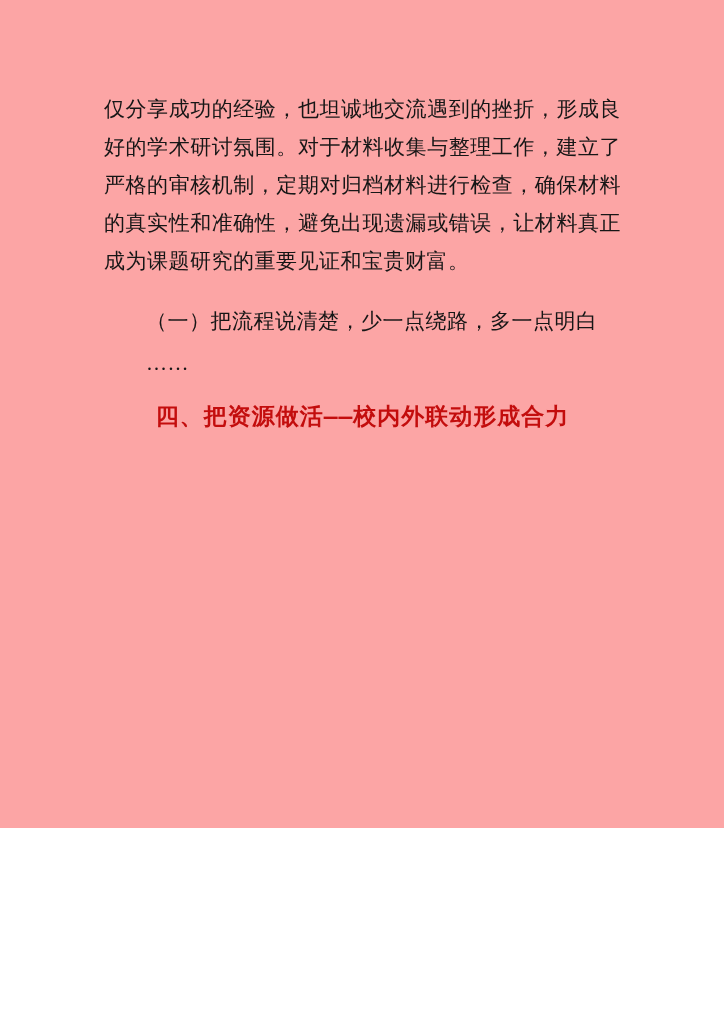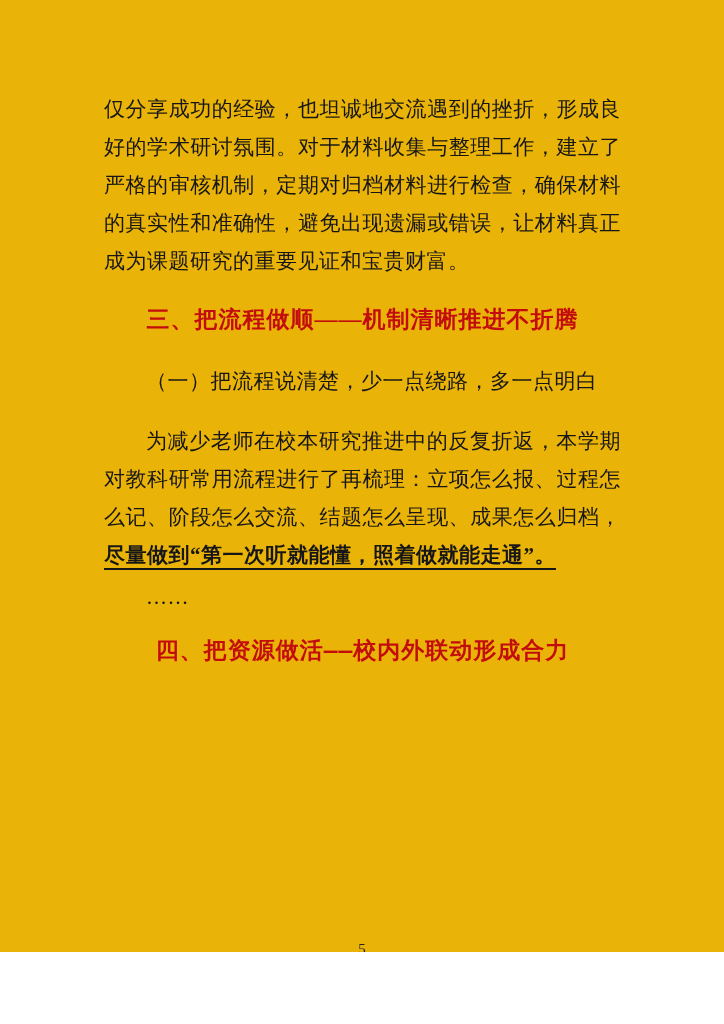"仅分享成功的经验，也坦诚地交流遇到的挫折，形成良好的学术研讨氛围。对于材料收集与" .page { background: #eab308 -> #fca5a5; height: 952px -> 828px }
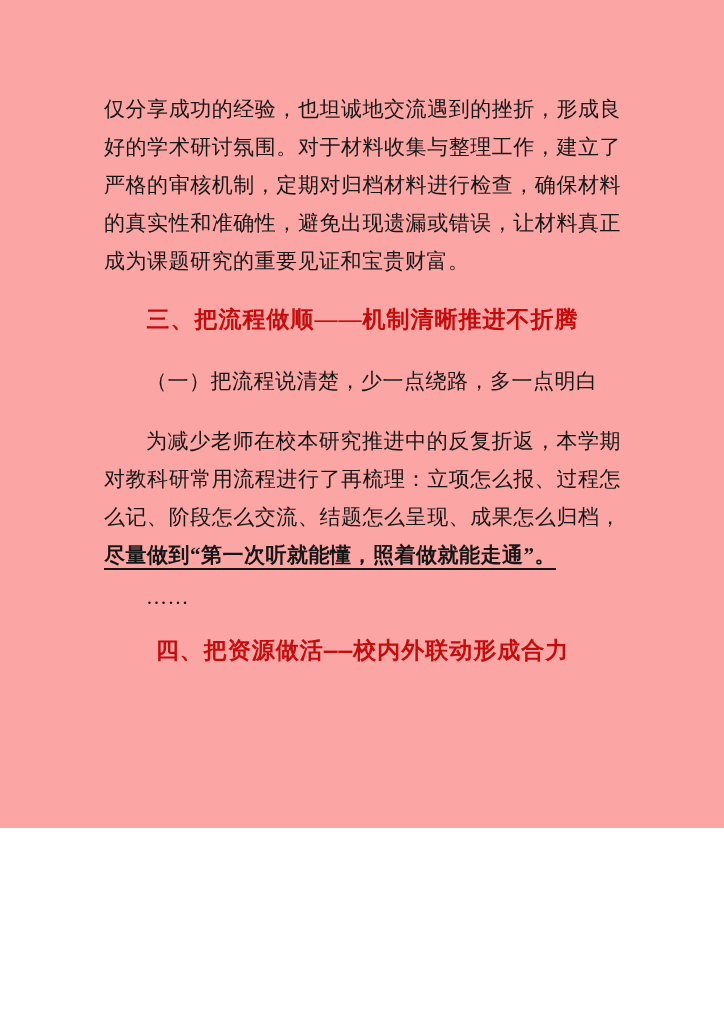"三、把流程做顺——机制清晰推进不折腾" h2.section-heading { html: <h2>三、把流程做顺——机制清晰推进不折腾</h2> -> none }
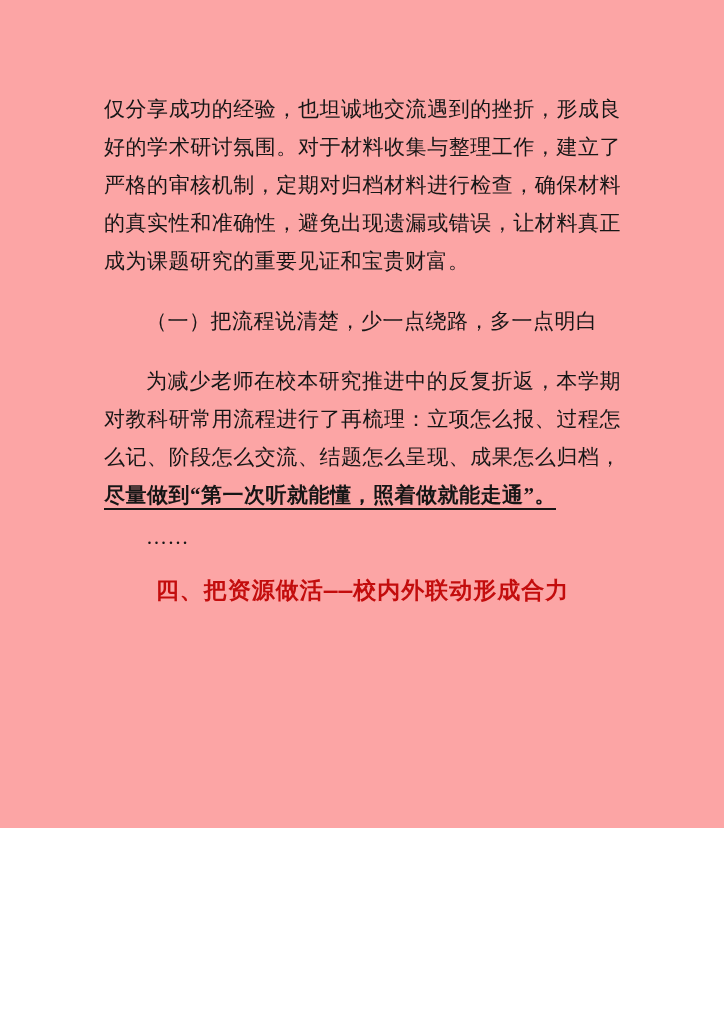"为减少老师在校本研究推进中的反复折返，本学期对教科研常用流程进行了再梳理：立项怎" p.para { html: <p><span>为减少老师在校本研究推进中的反复折返，本学期对教科研常用流程进行了再梳理：立项怎么报、过程怎么记、阶段怎么交流、结题怎么呈现、成果怎么归档，</span><span>尽量做到“第一次听就能懂，照着做就能走通”。</span></p> -> none }
